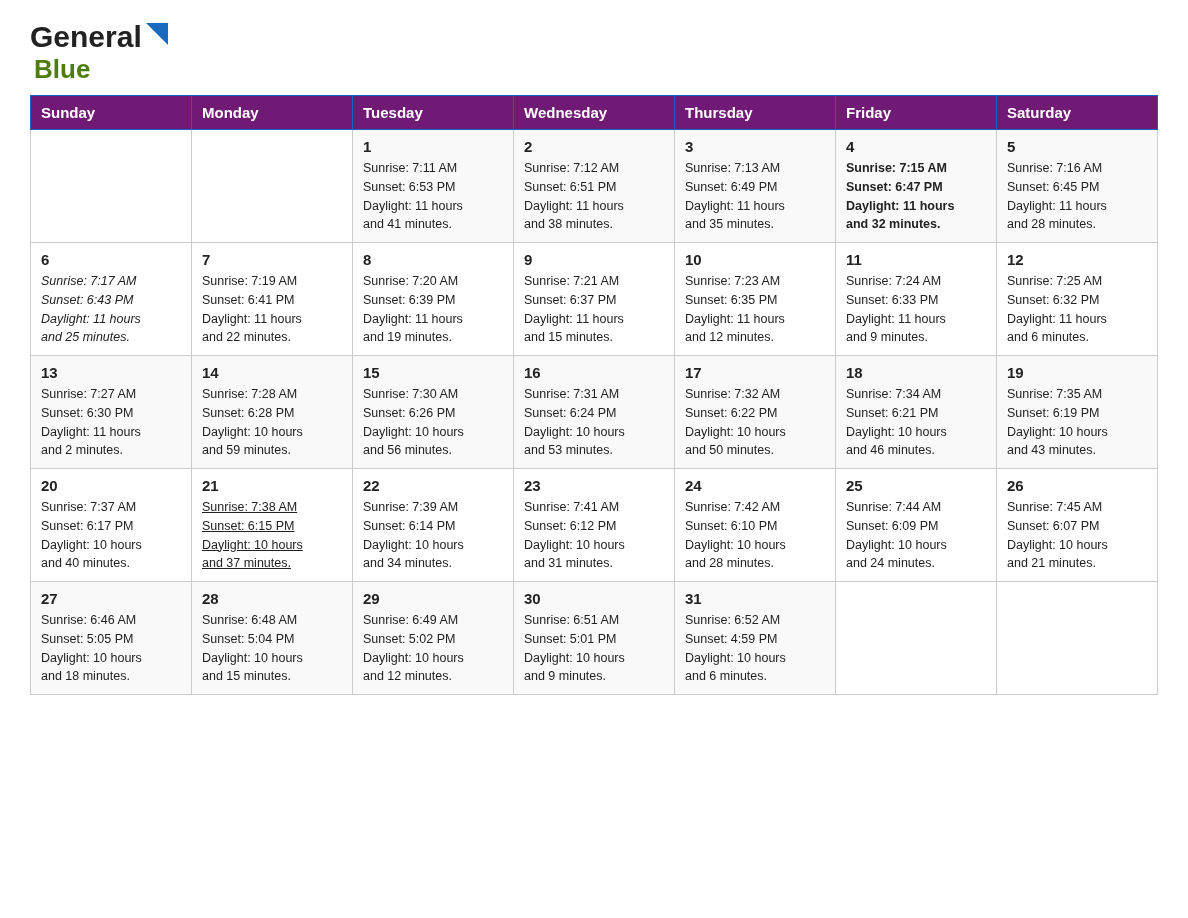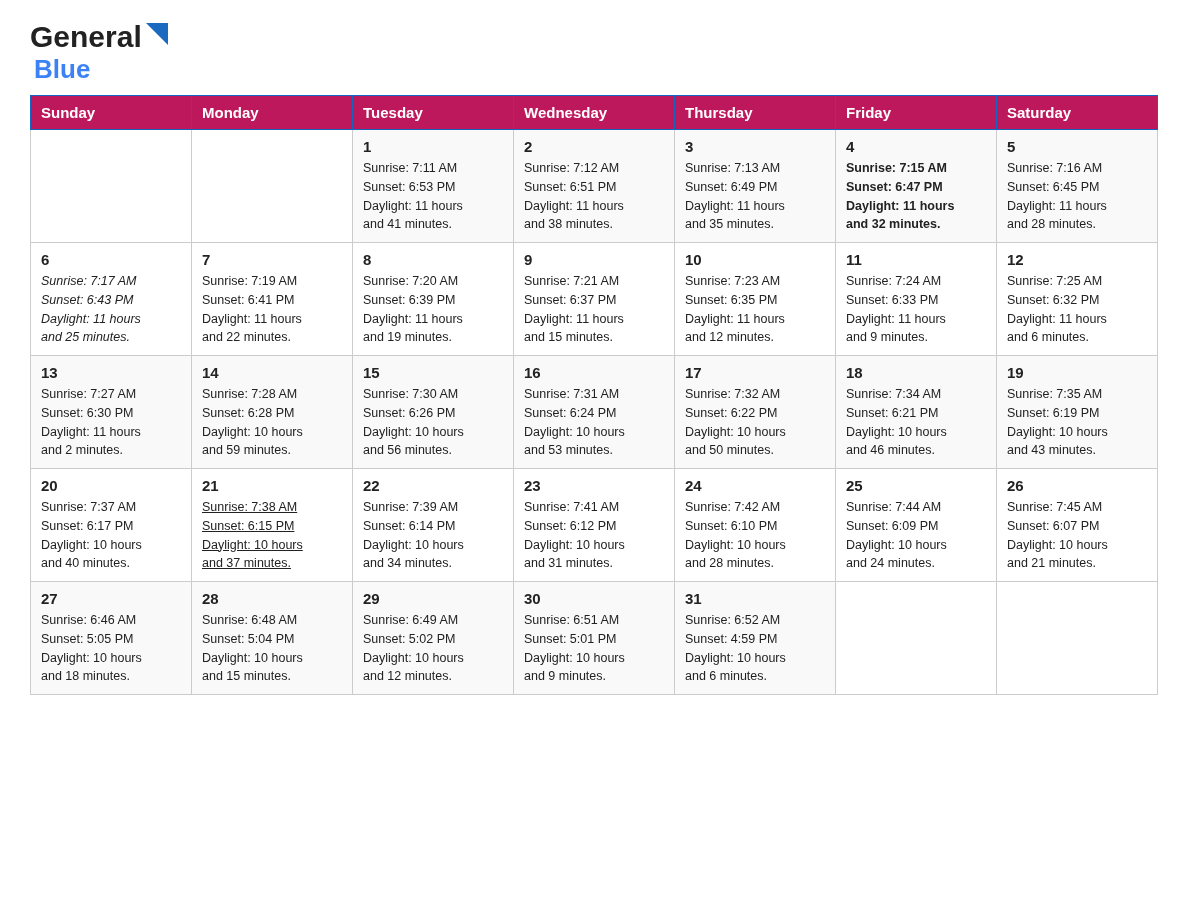"Blue" .logo-bottom-row { color: #3b82f6 -> #4d7c0f }
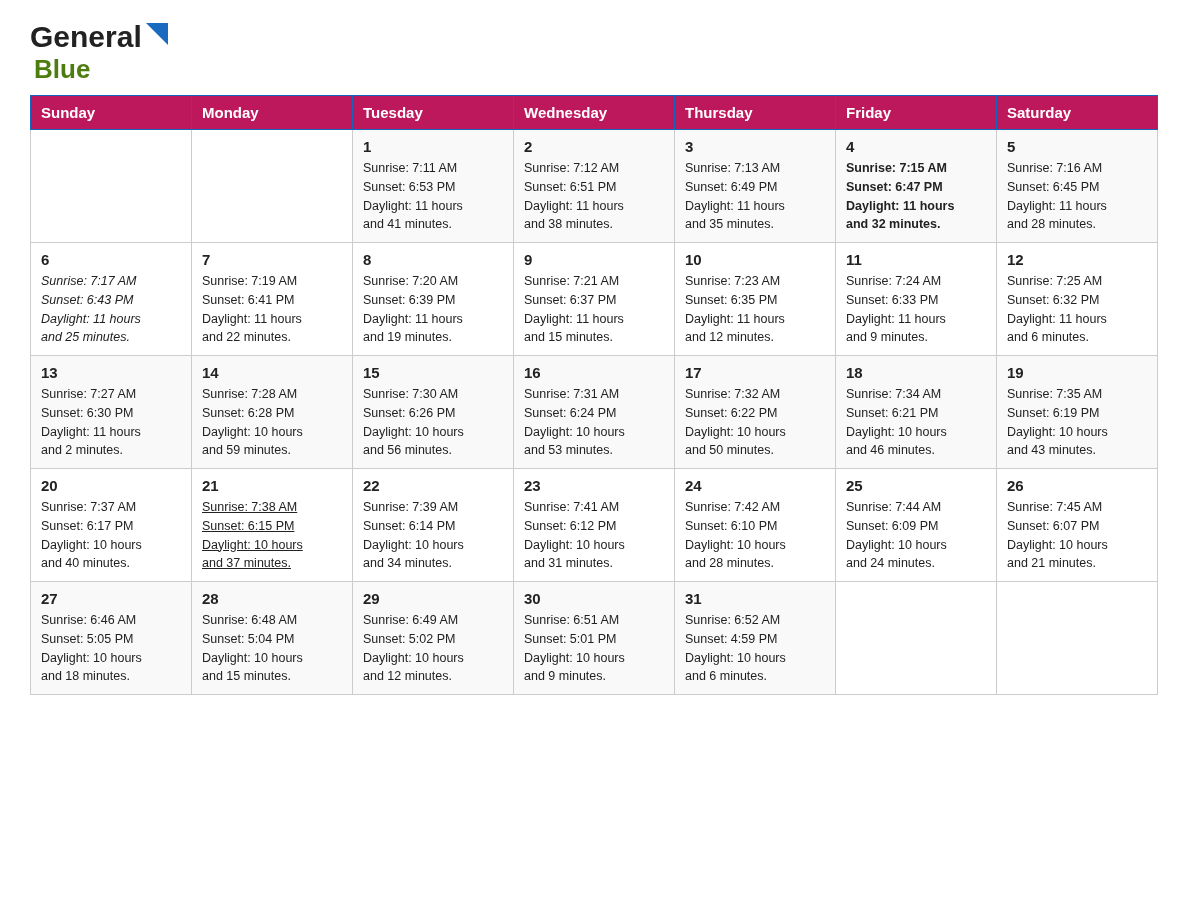"Sunday" thead tr th { background-color: #be185d -> #701a75 }
